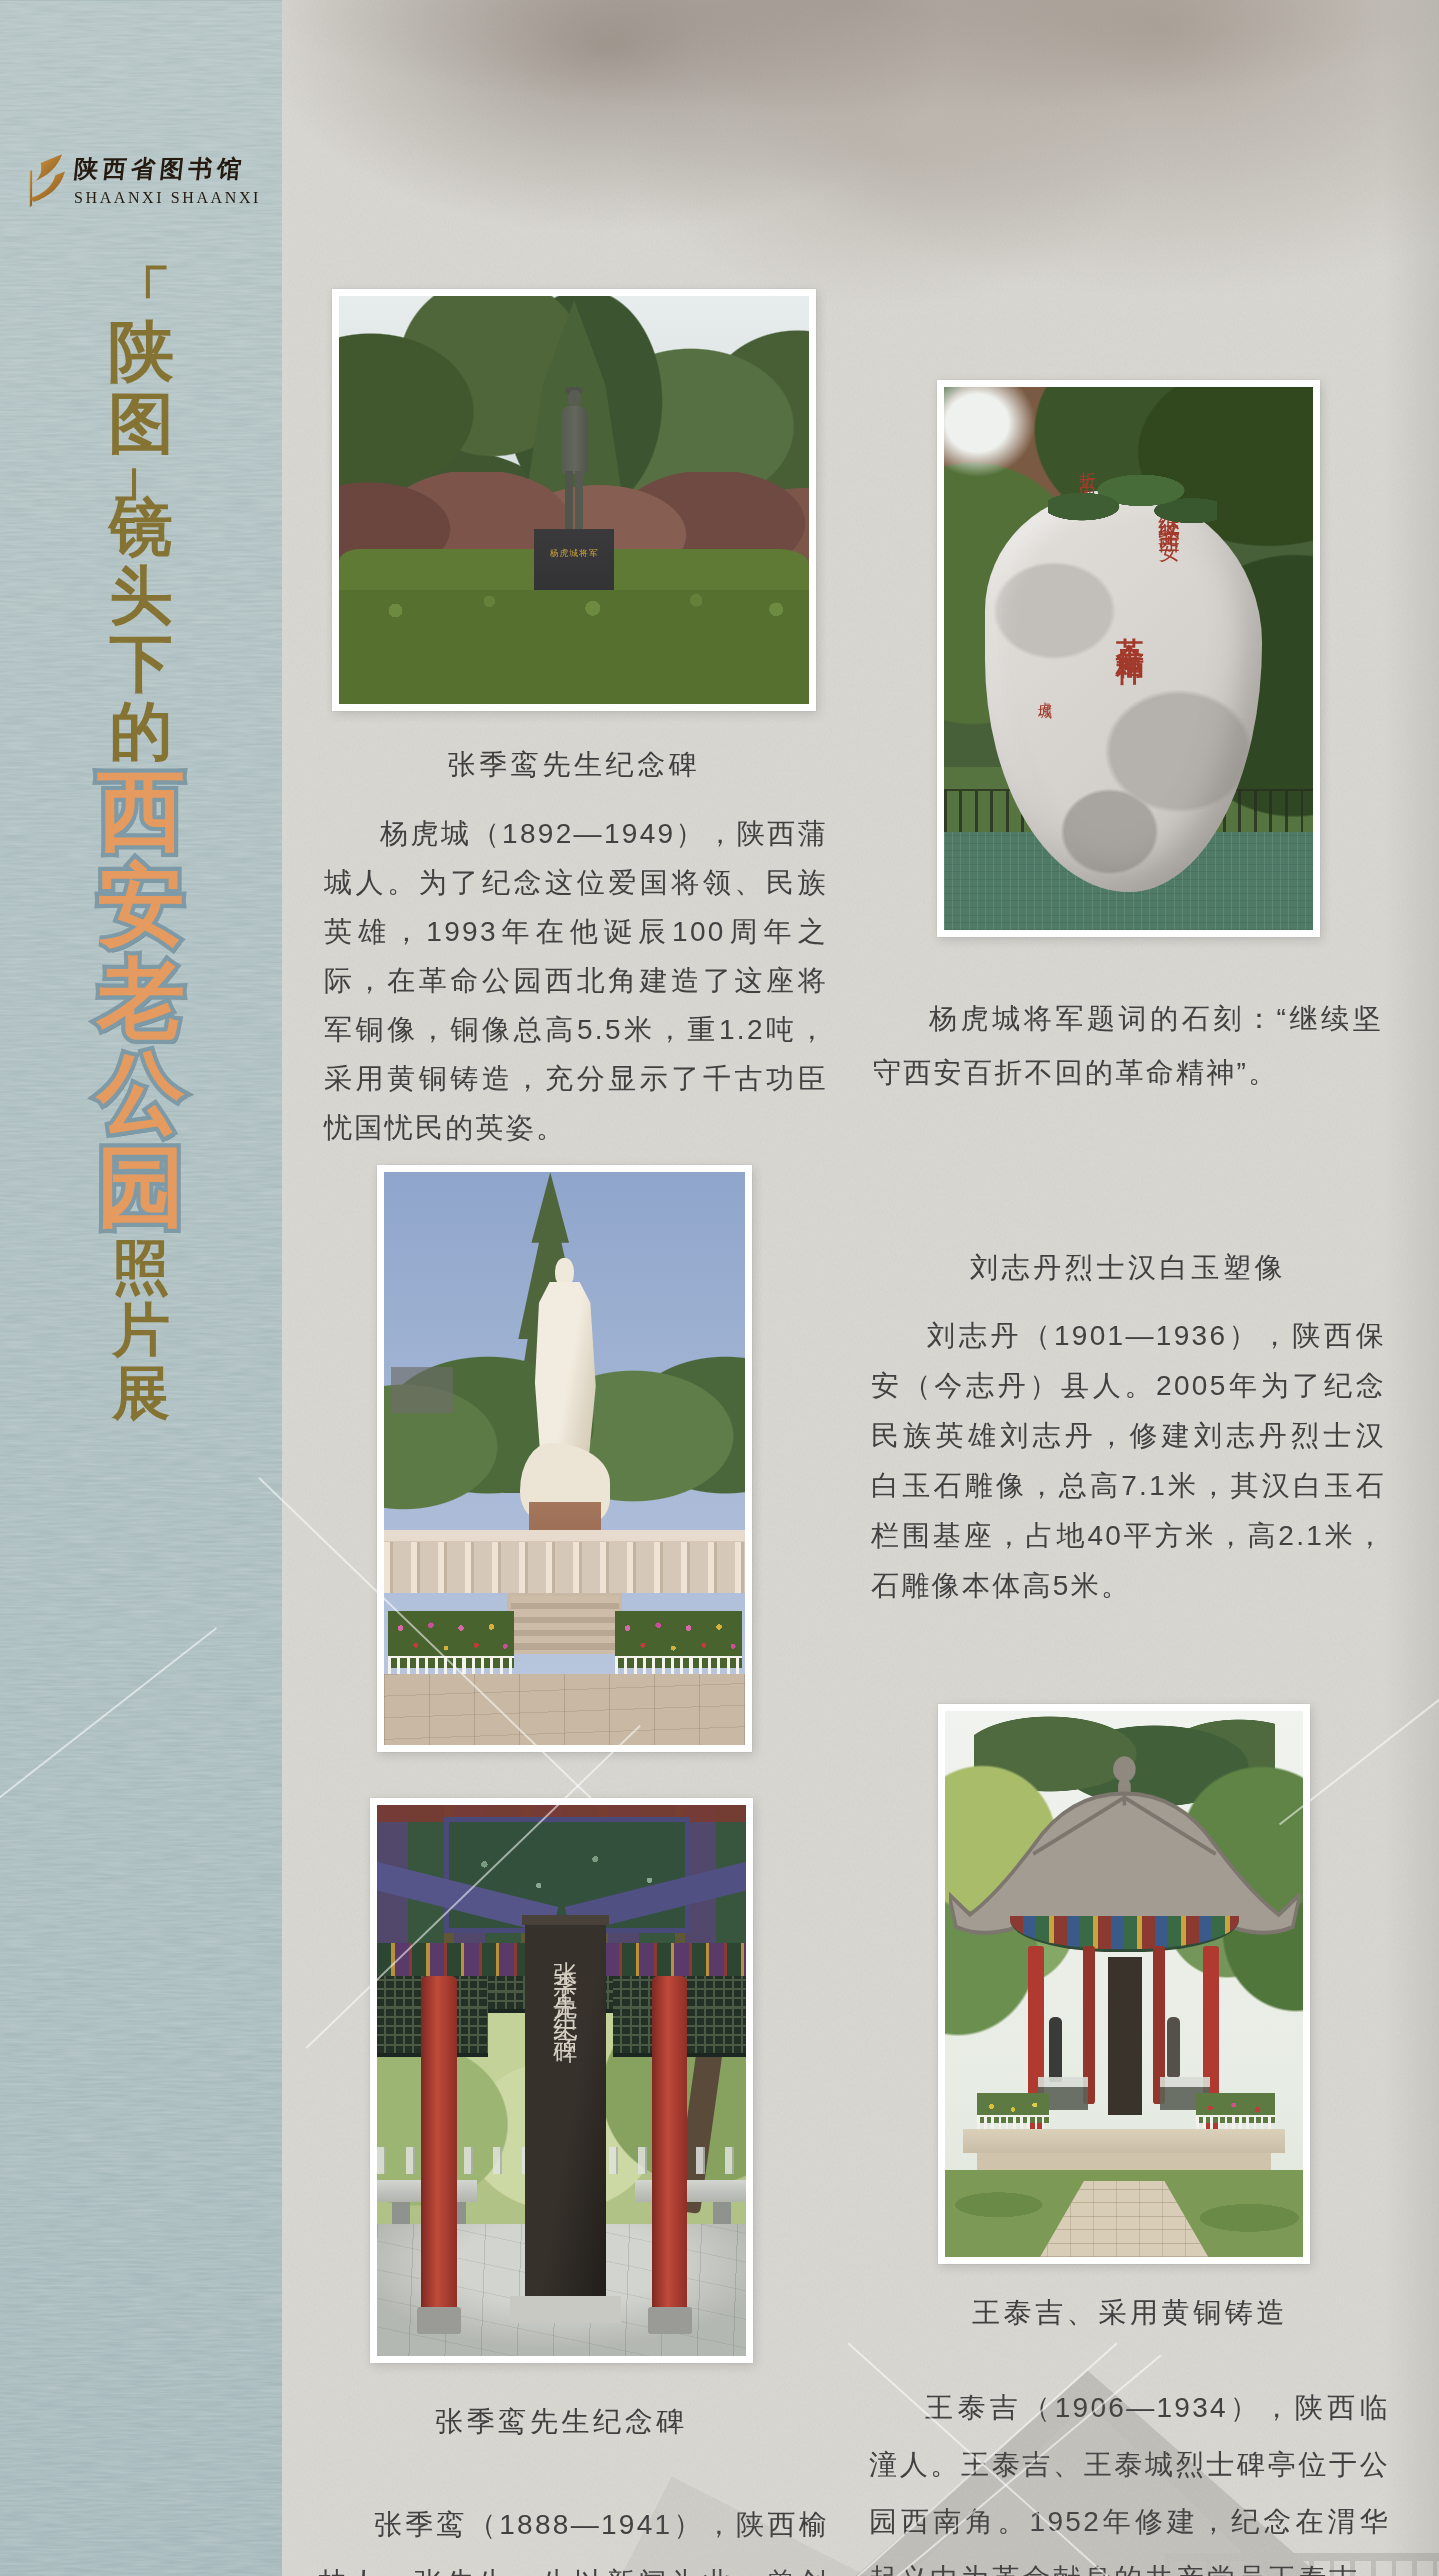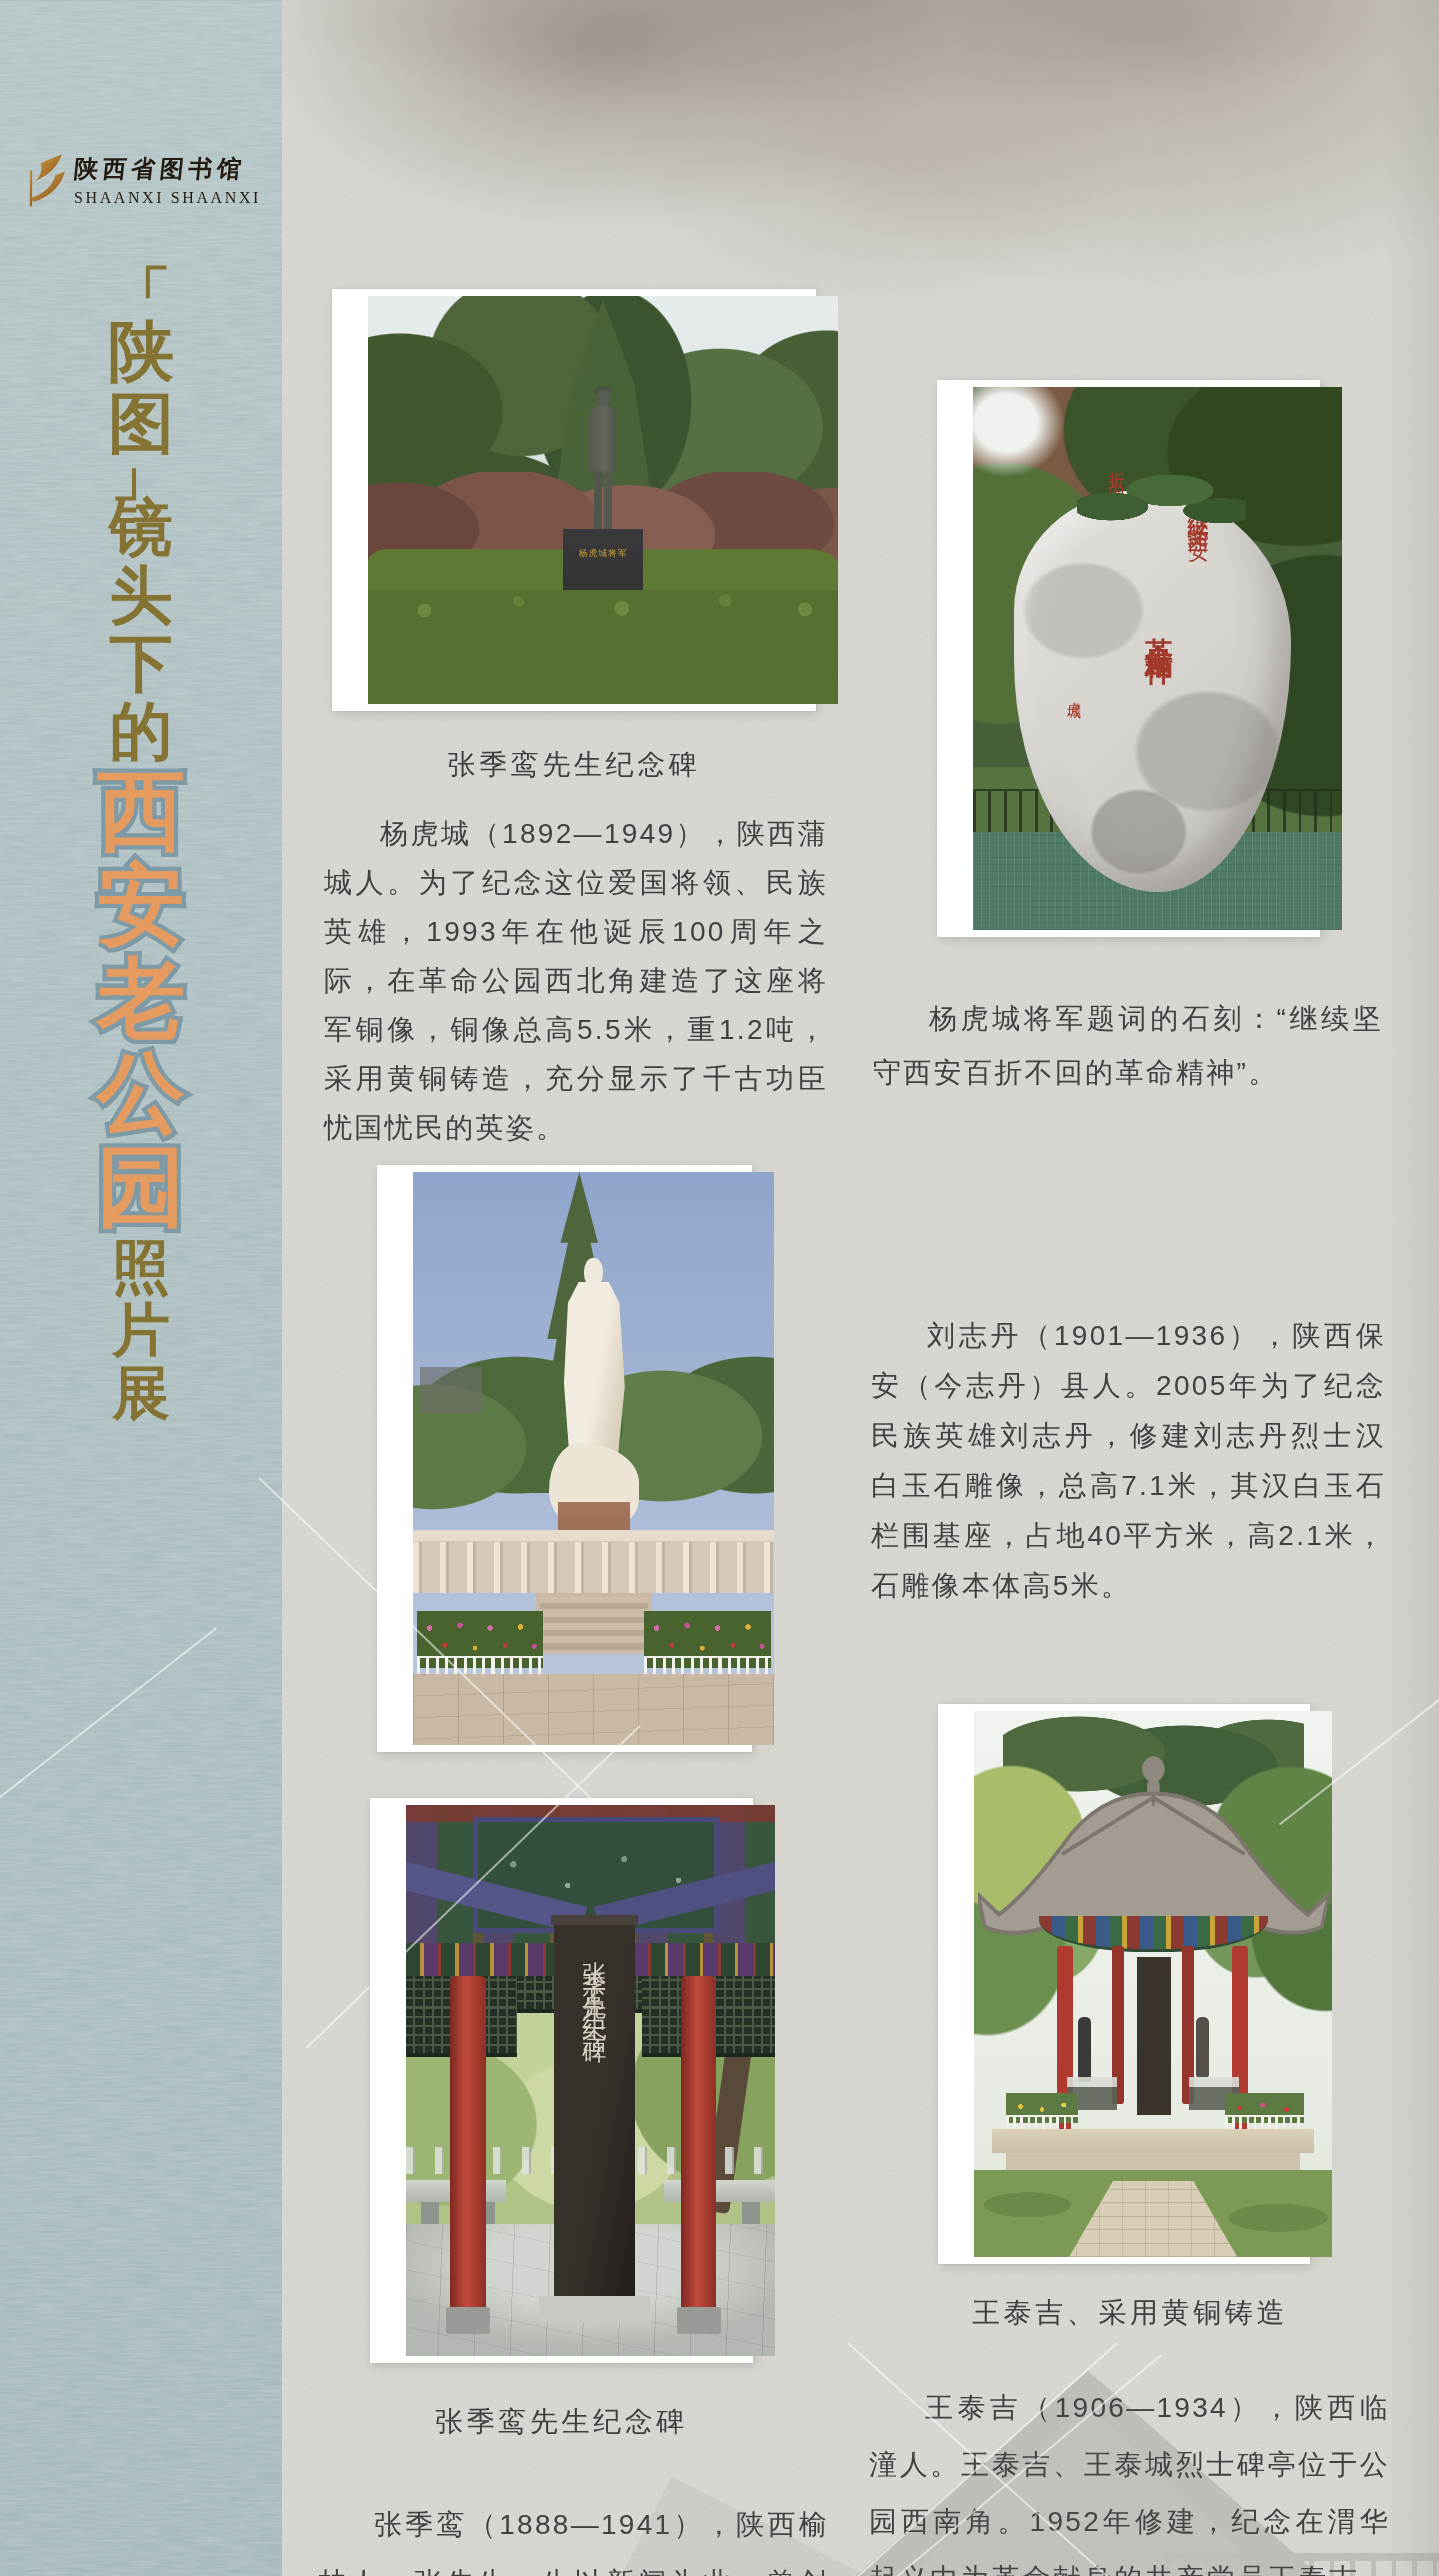"杨虎城将军" .scene { margin-left: 29px -> none }
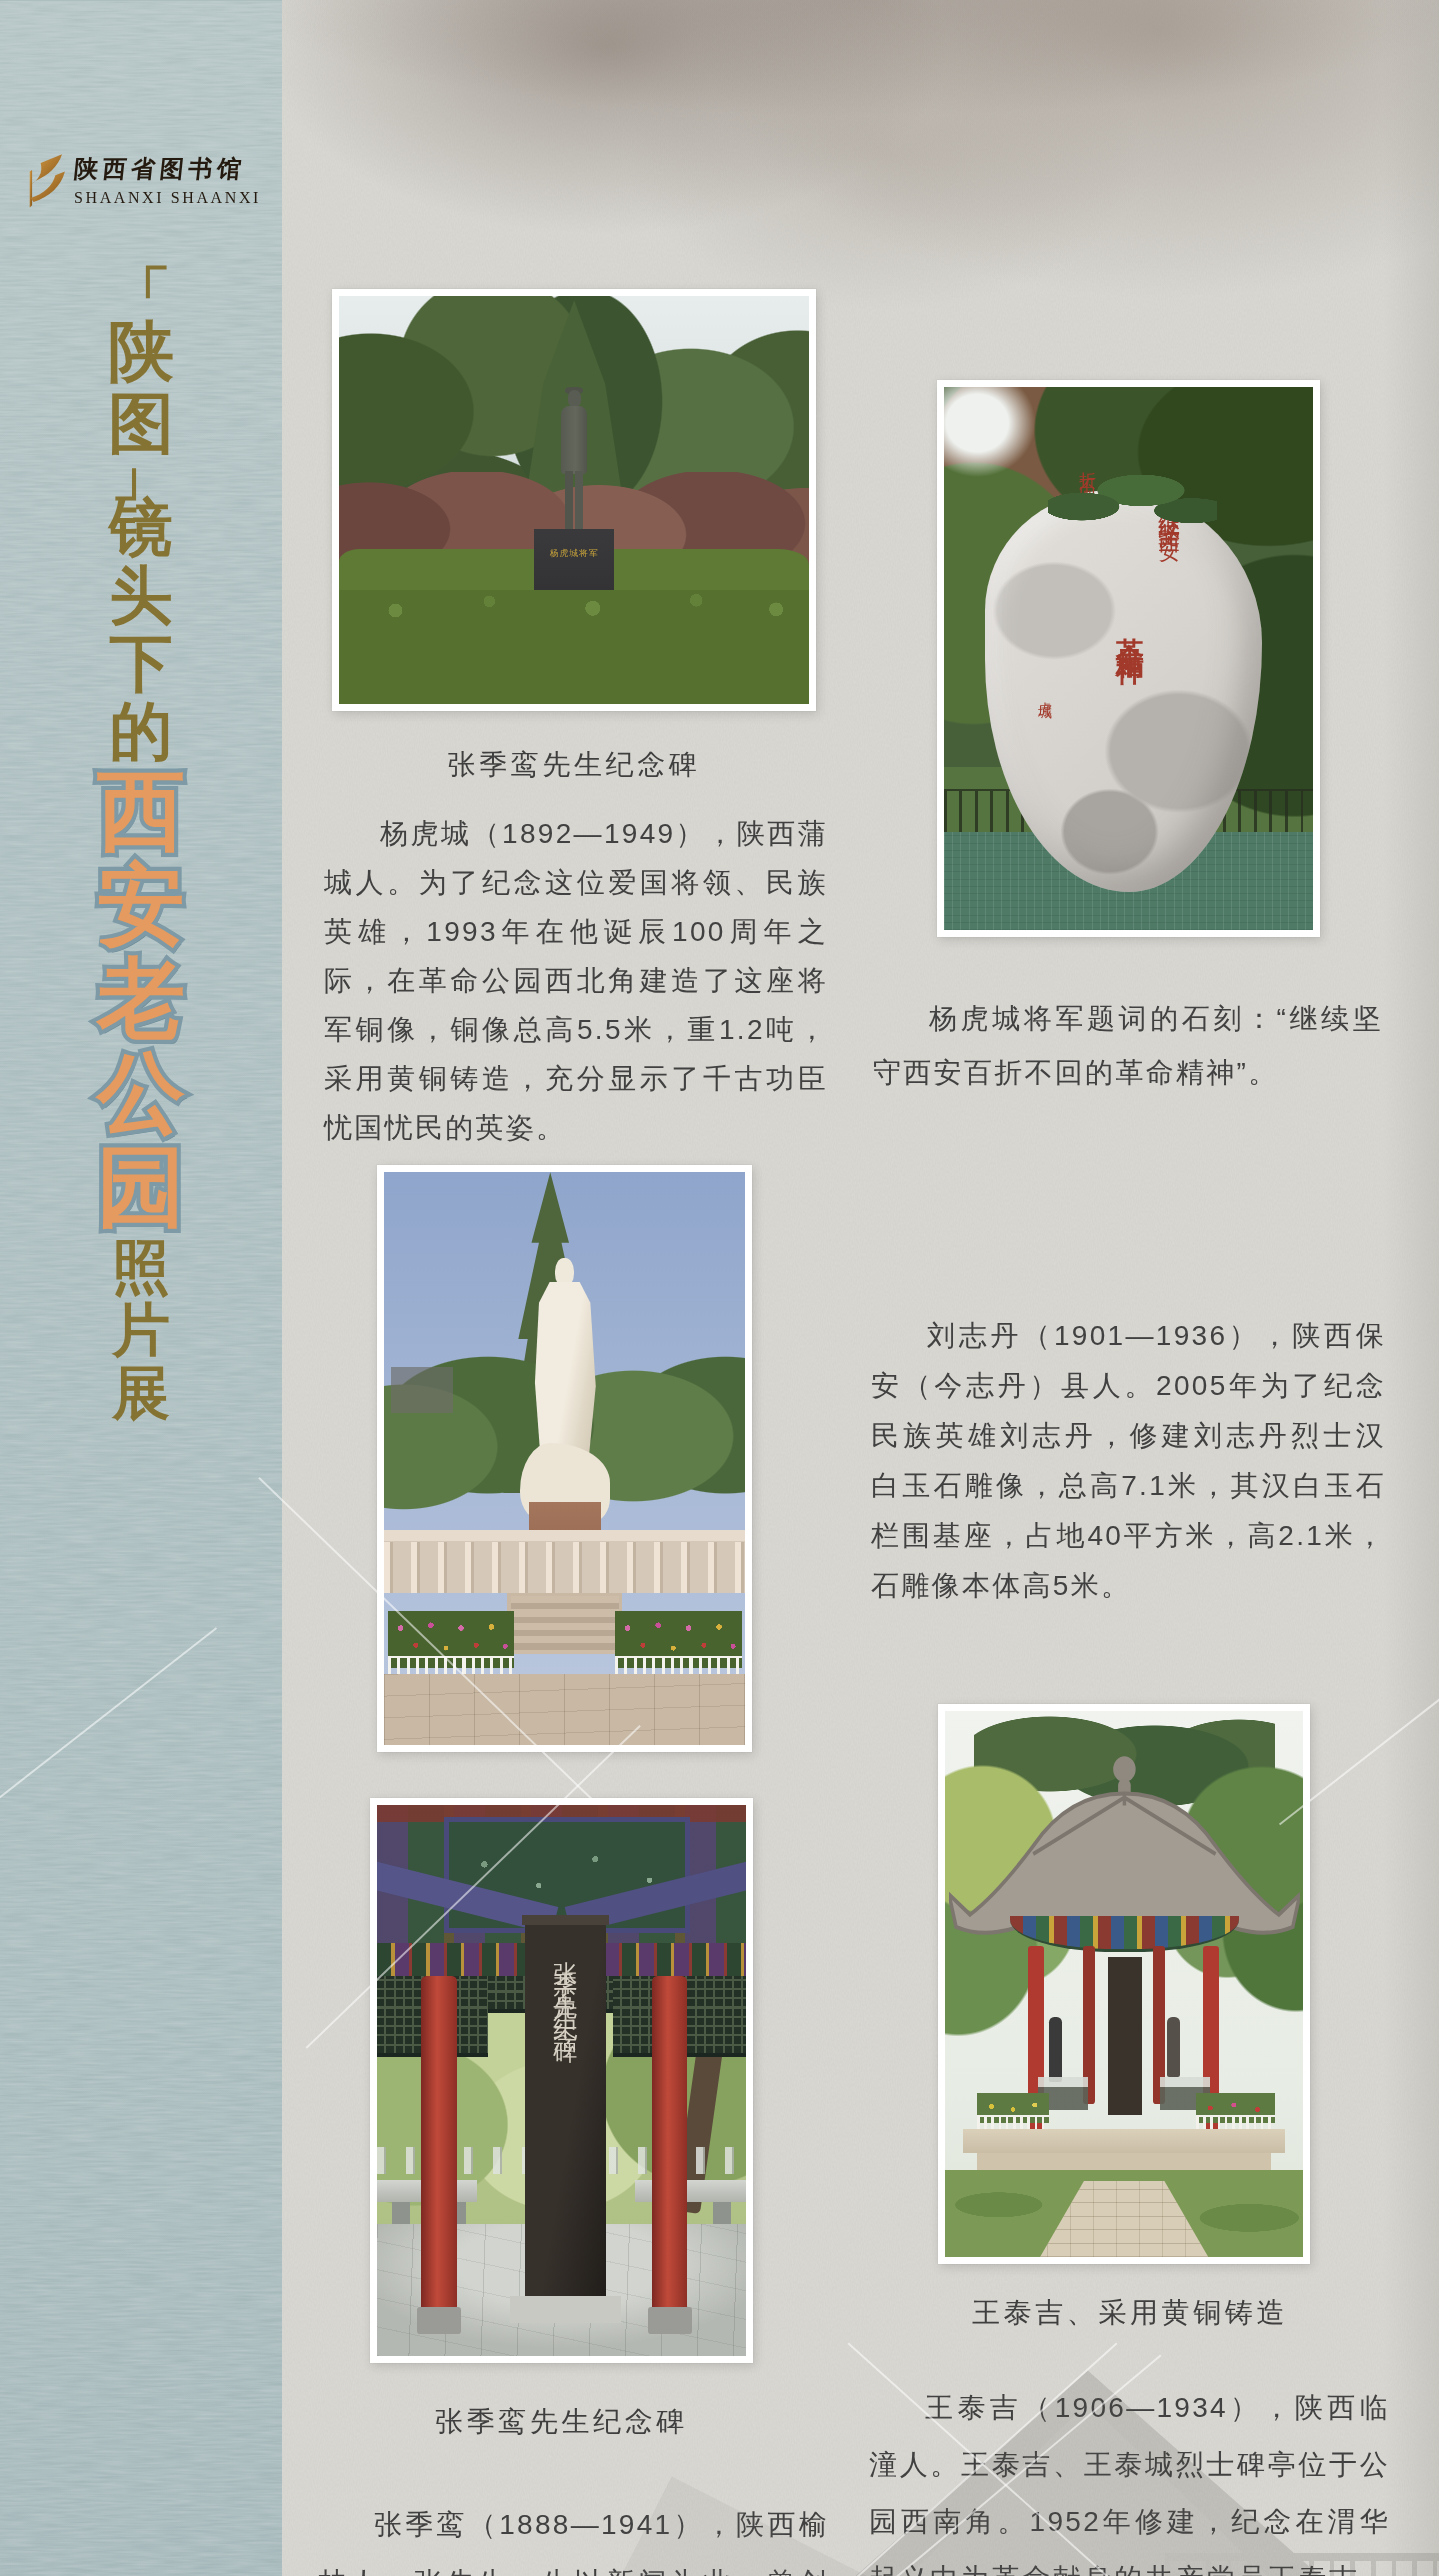"刘志丹烈士汉白玉塑像" div.cap { html: none -> <div>刘志丹烈士汉白玉塑像</div> }
